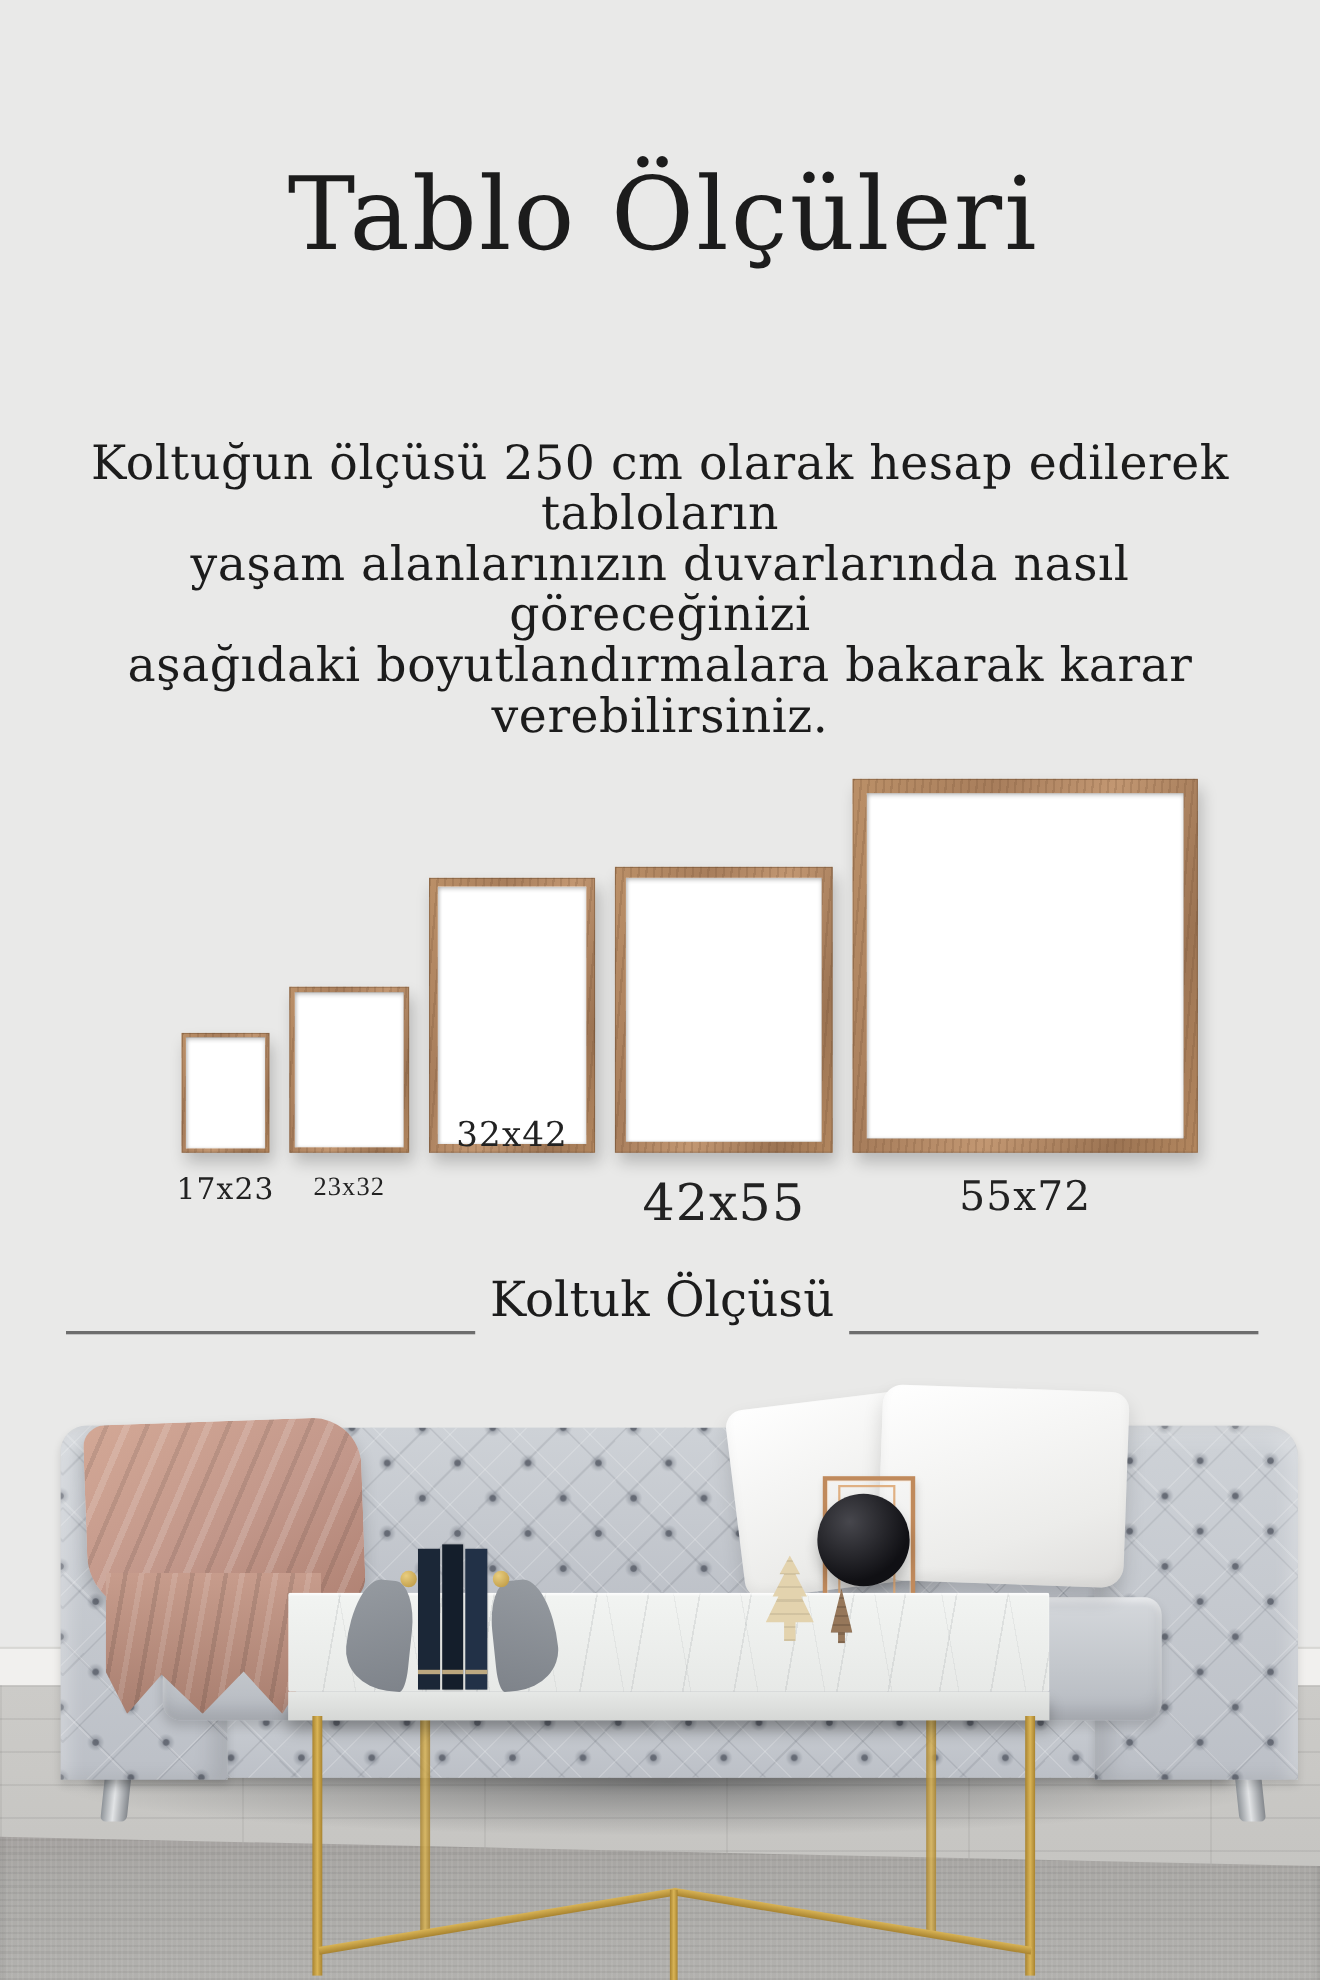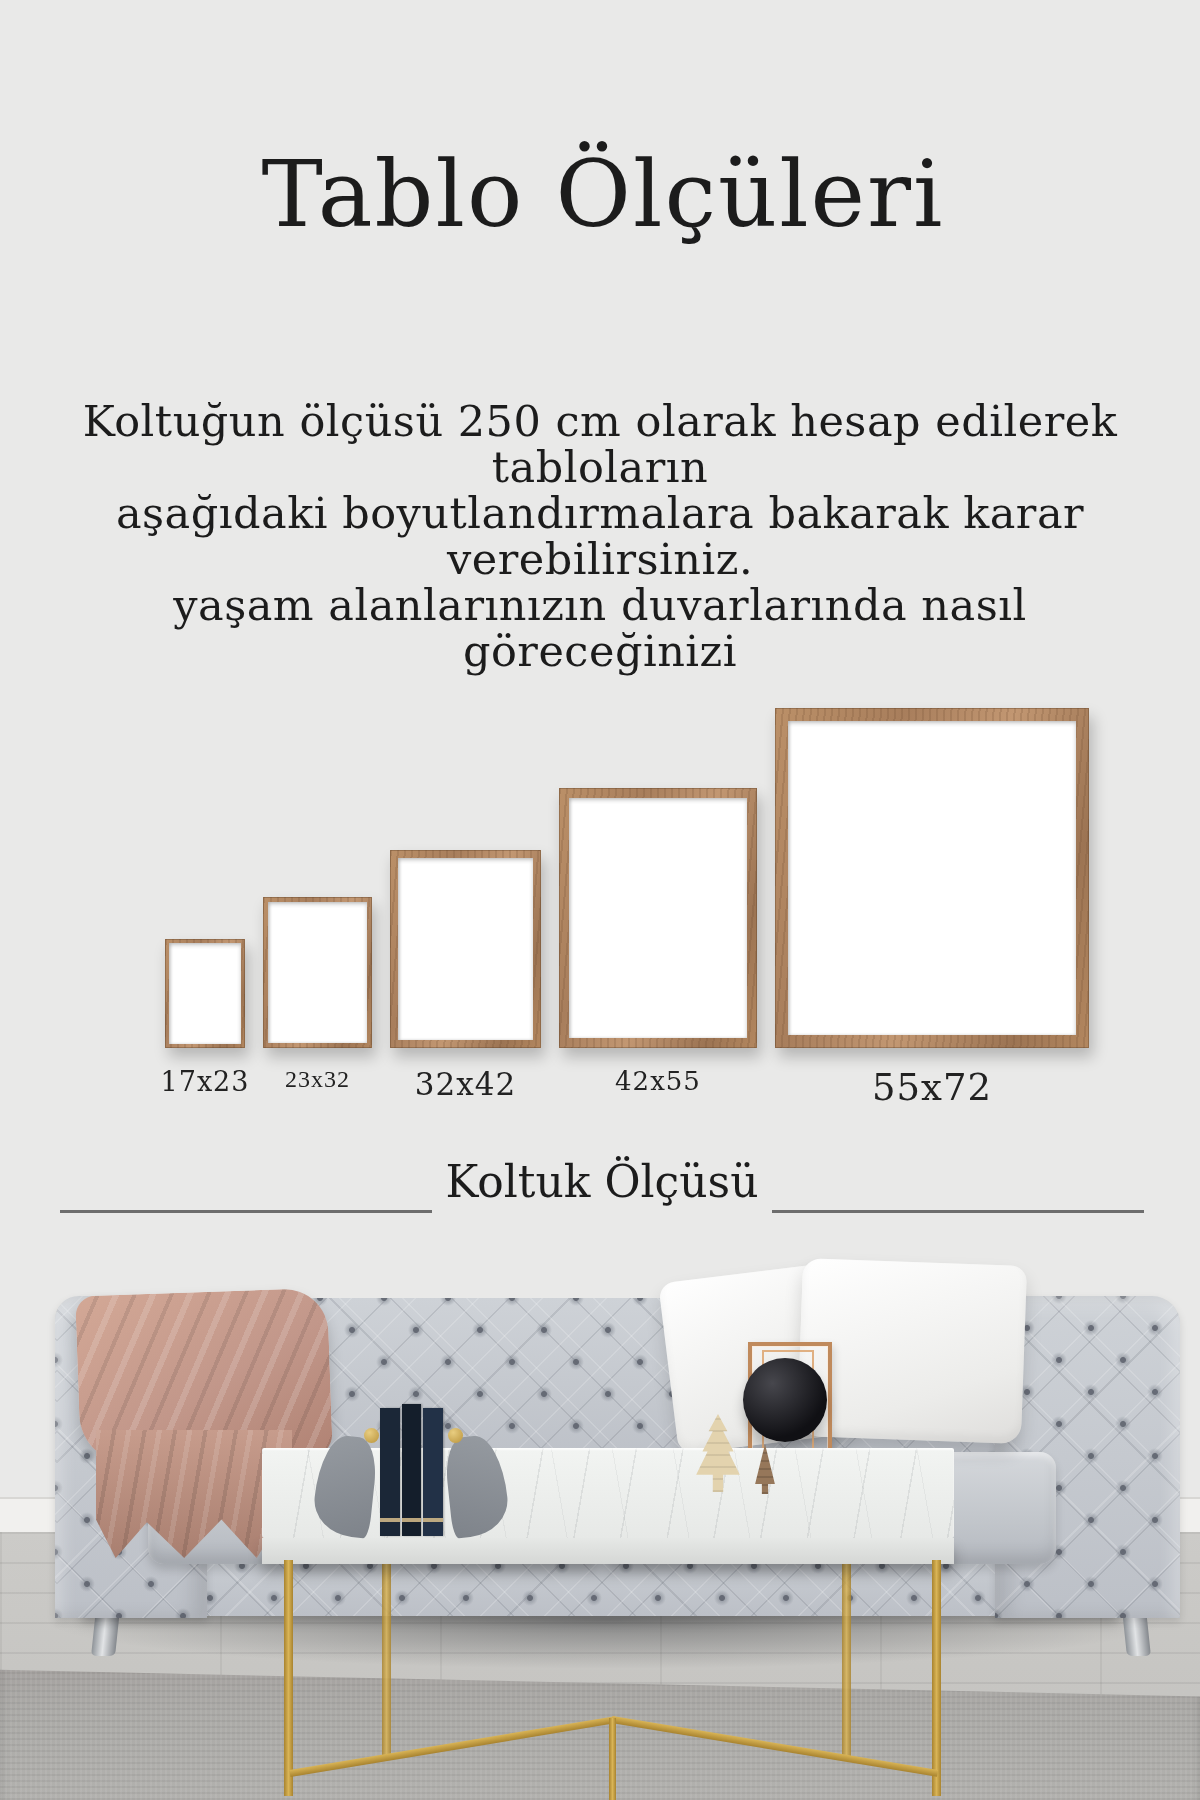"aşağıdaki boyutlandırmalara bakarak" div { order: before "yaşam alanlarınızın duvarlarında nasıl" -> after "yaşam alanlarınızın duvarlarında nasıl" }
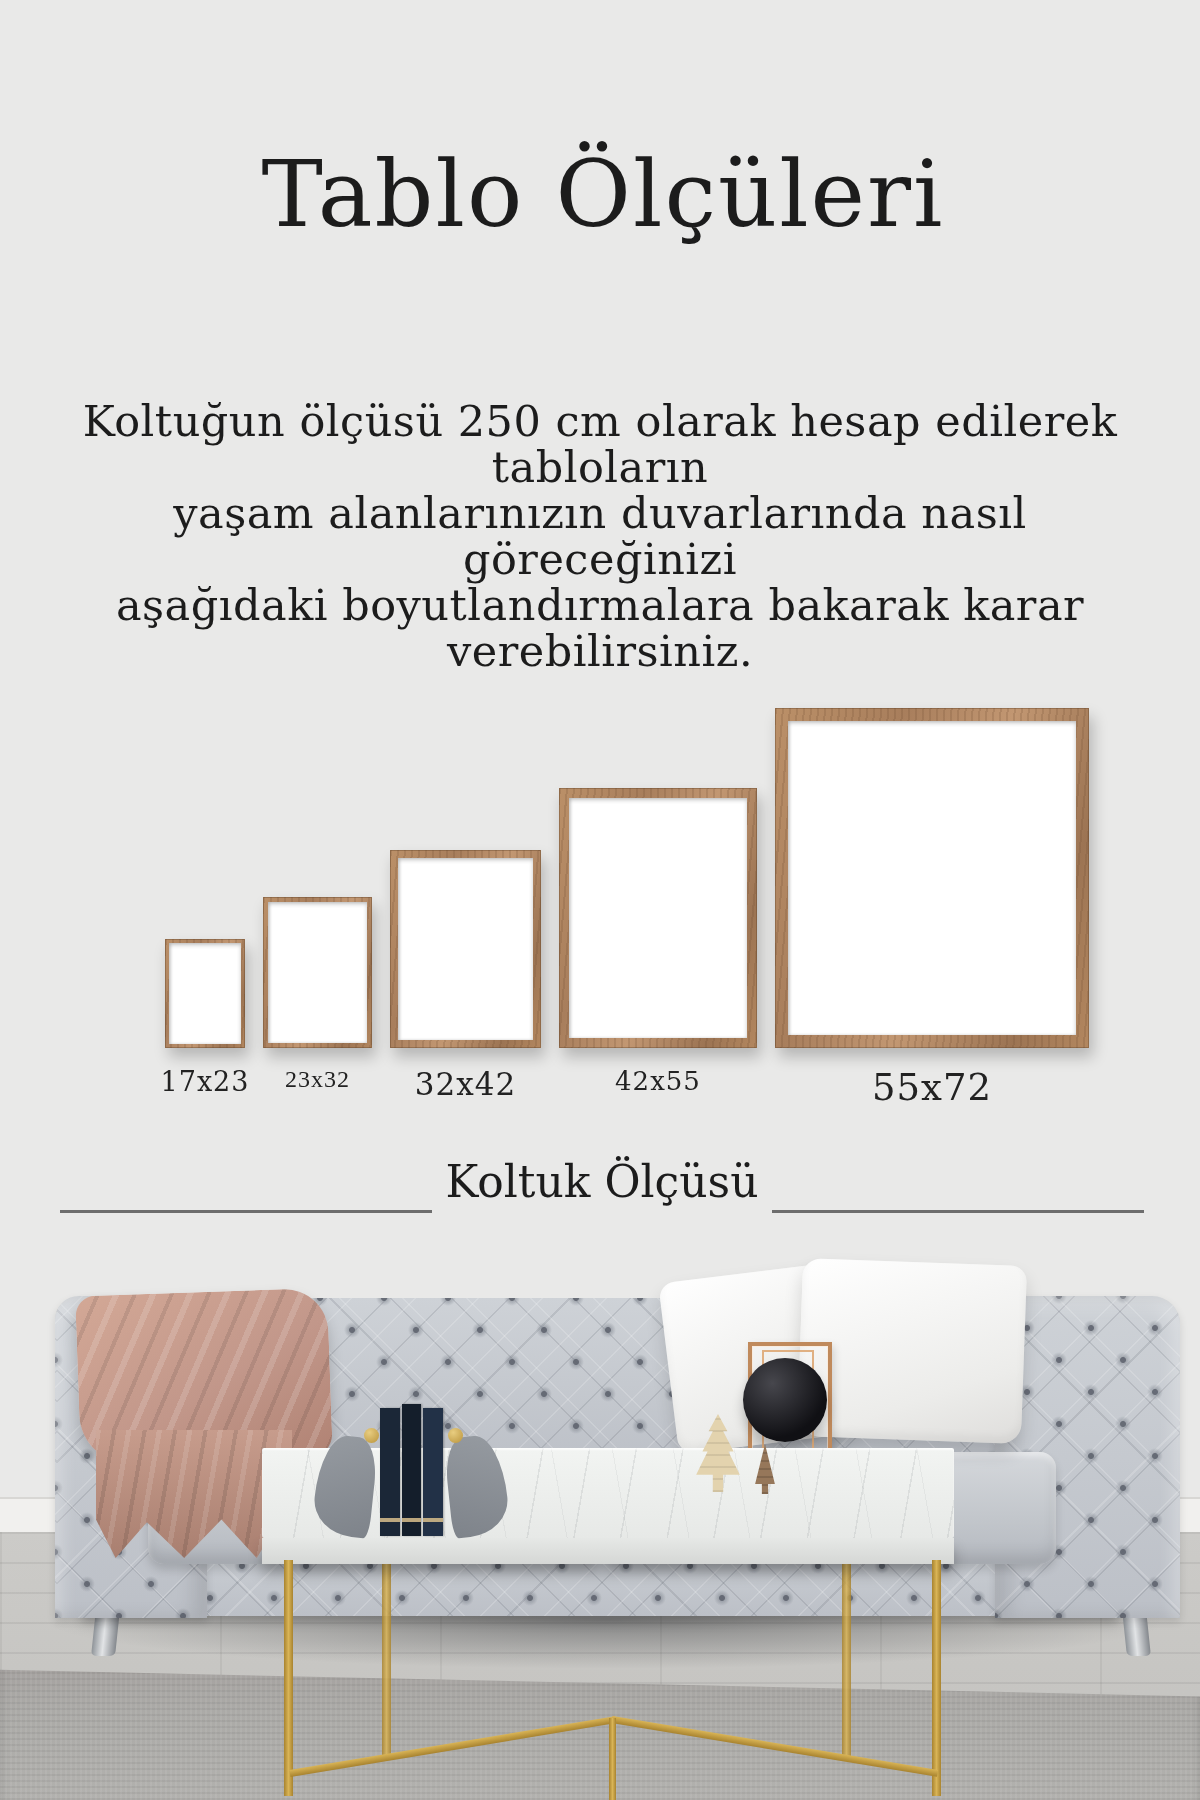"32x42" div.frame-wrap { height: 198px -> 250px }
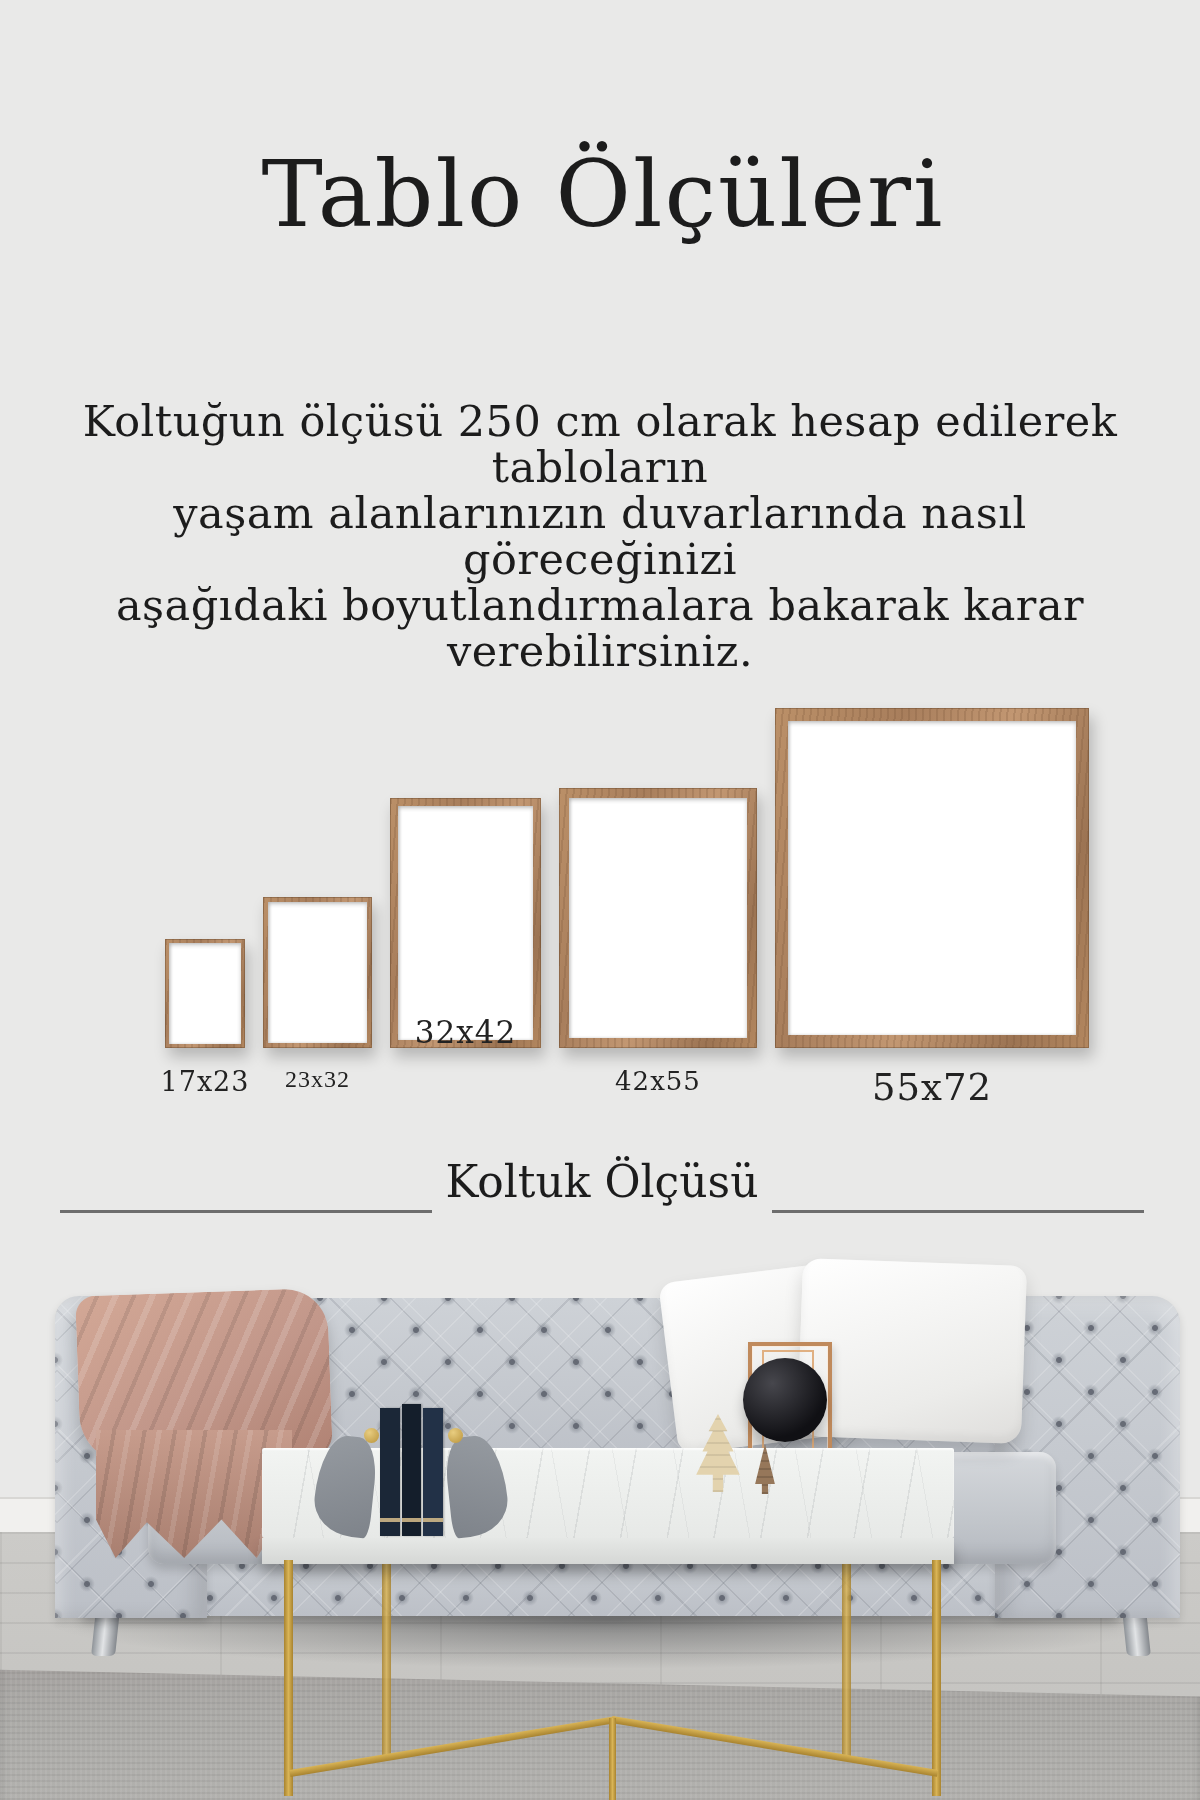"42x55" div.frame-label { font-size: 26px -> 46px }
